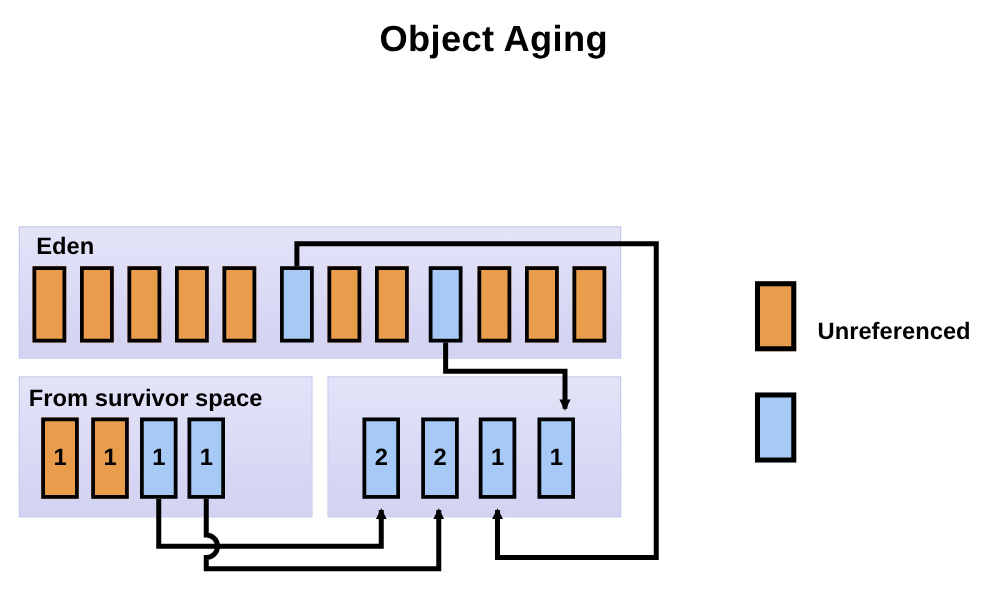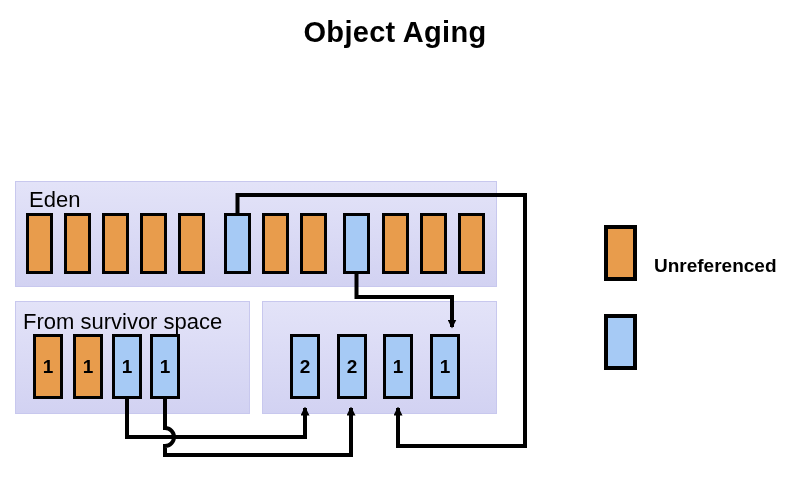"Eden" .panel-label { font-size: 22px -> 19px; font-weight: normal -> bold }
